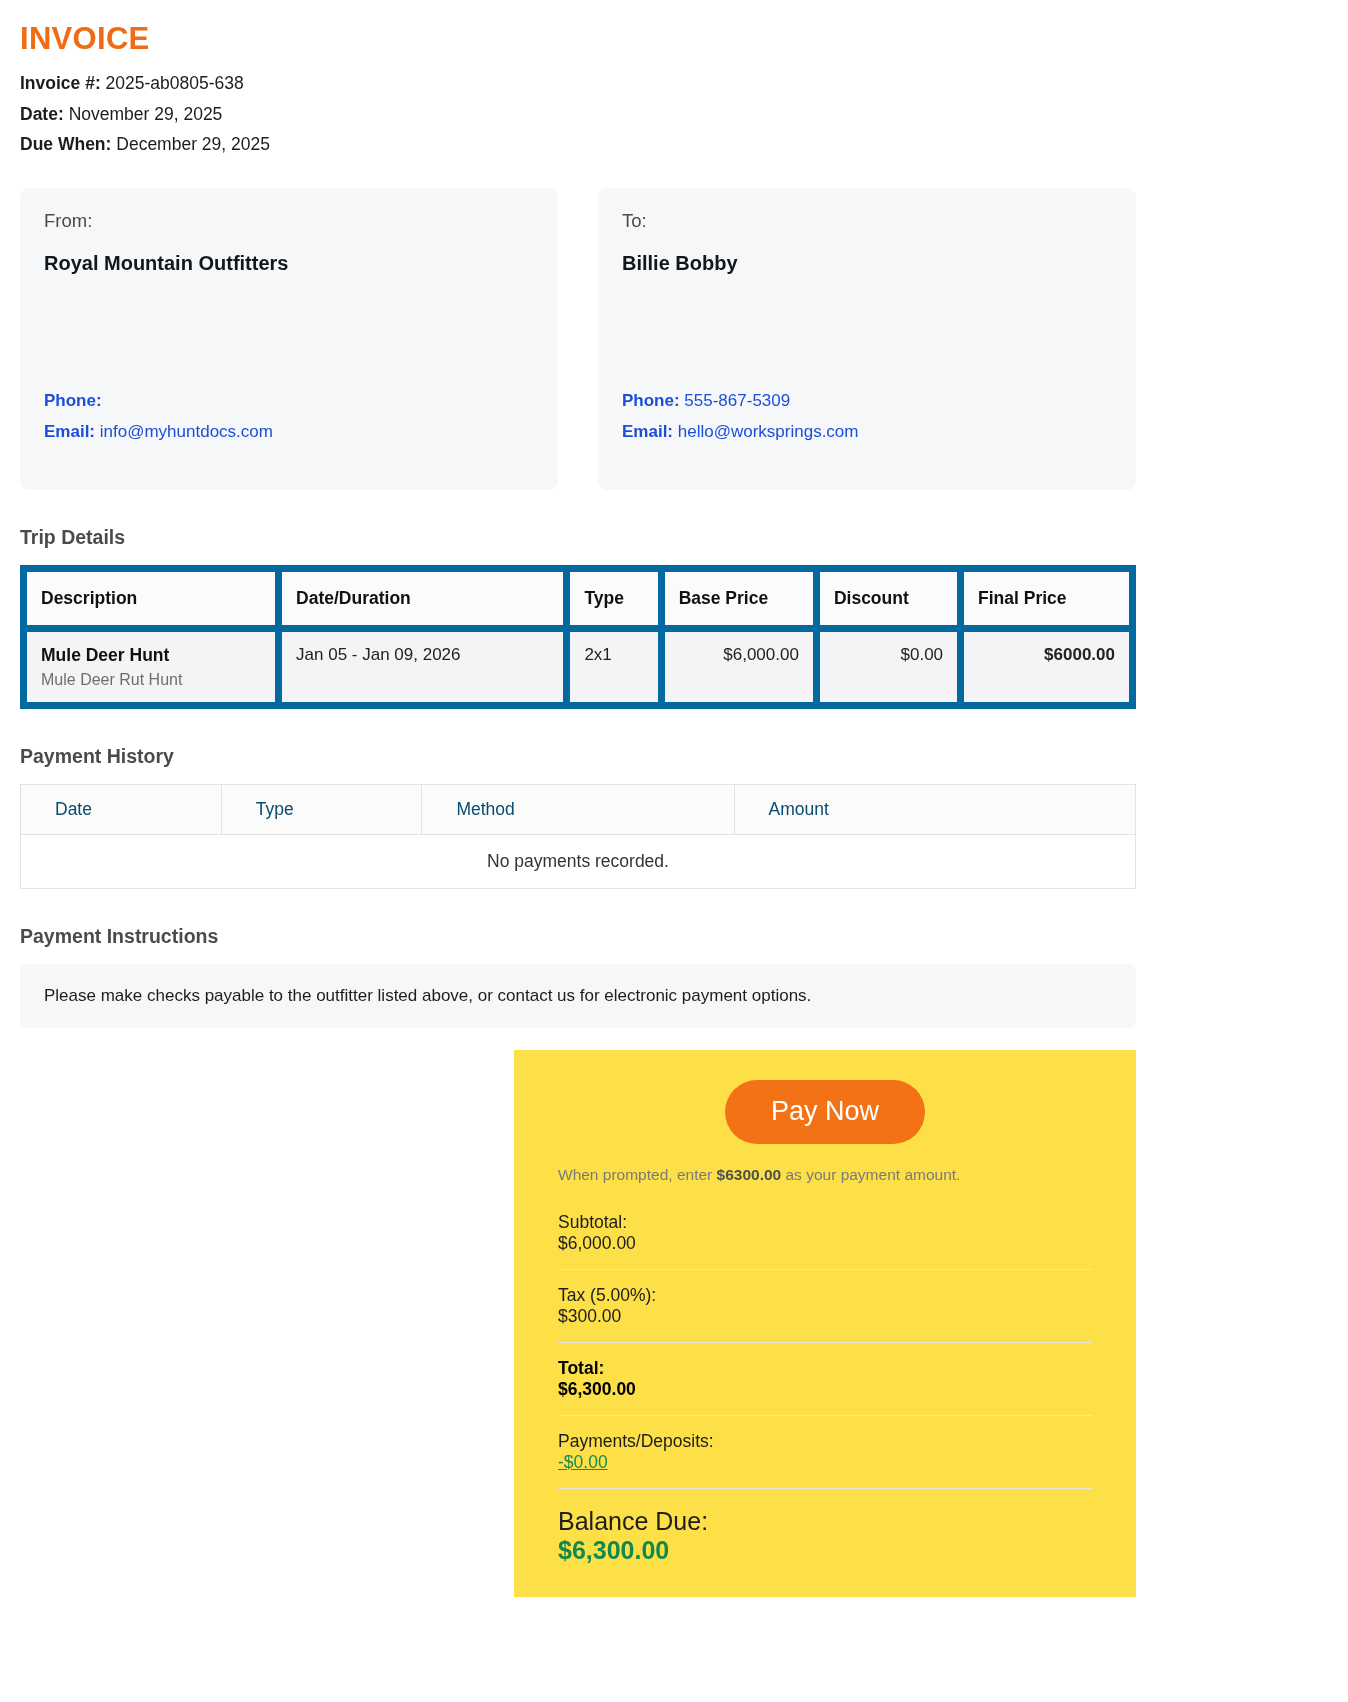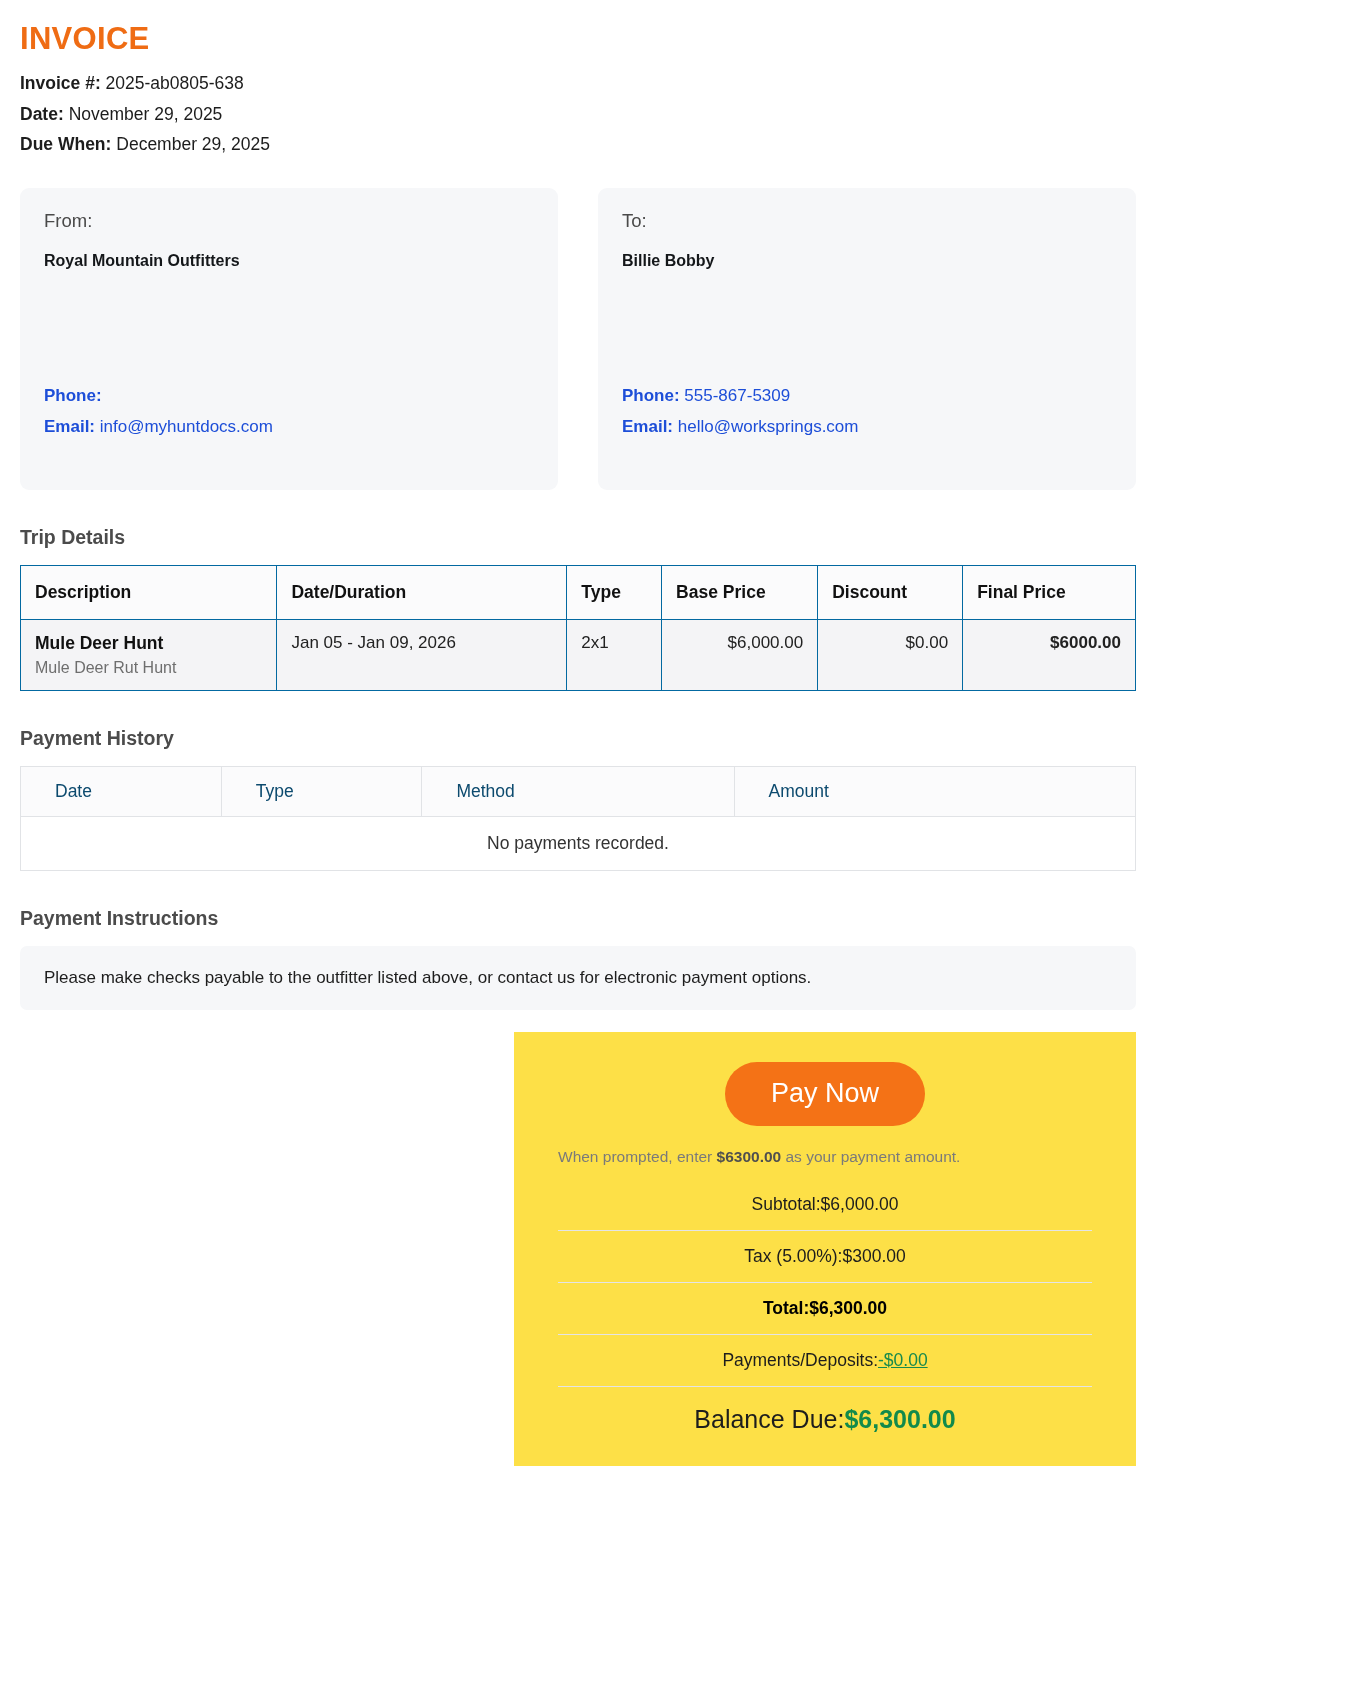"Royal Mountain Outfitters" .party-name { font-size: 16px -> 20px }
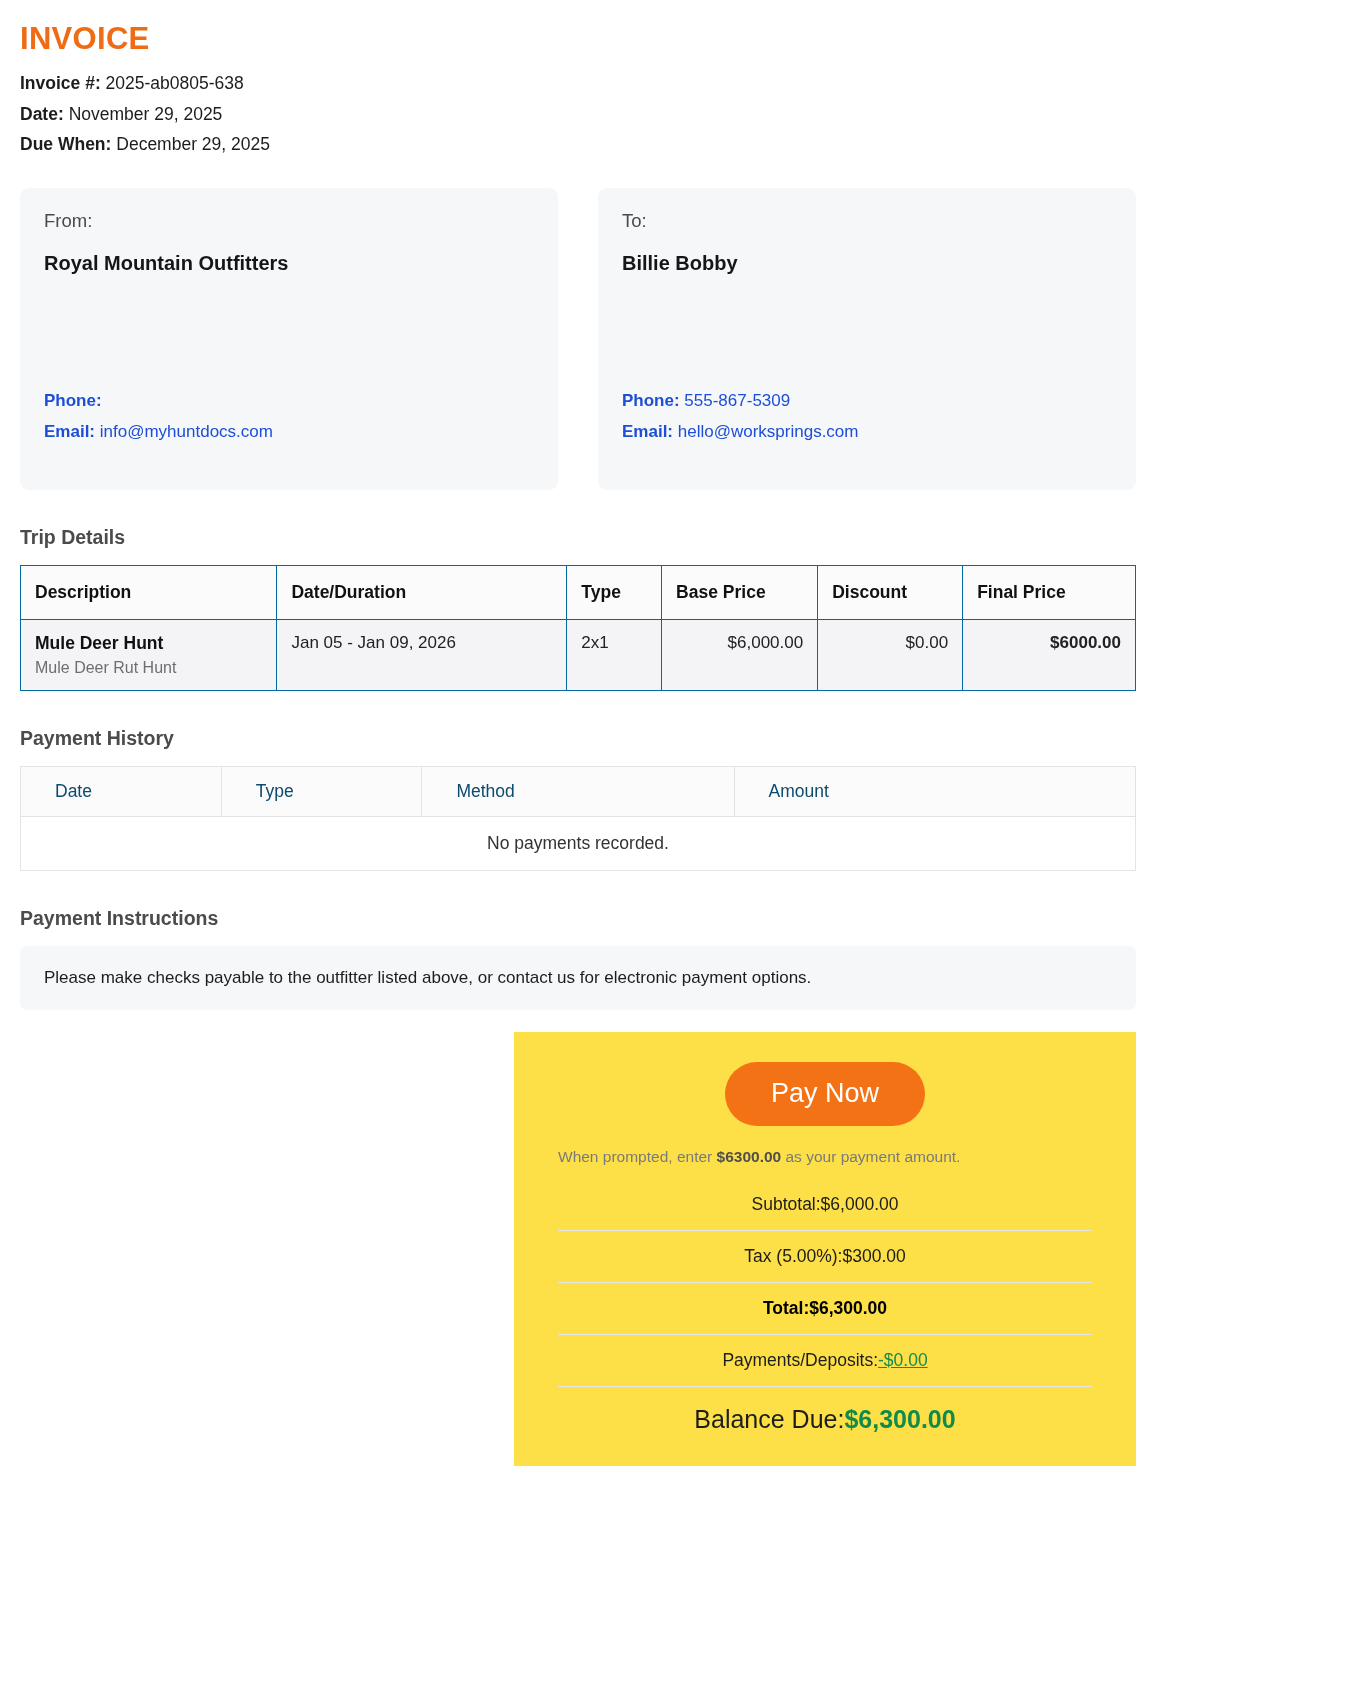"Description" .trip-table th, .trip-table td { border: 1px solid #0369a1 -> 7px solid #0369a1 }
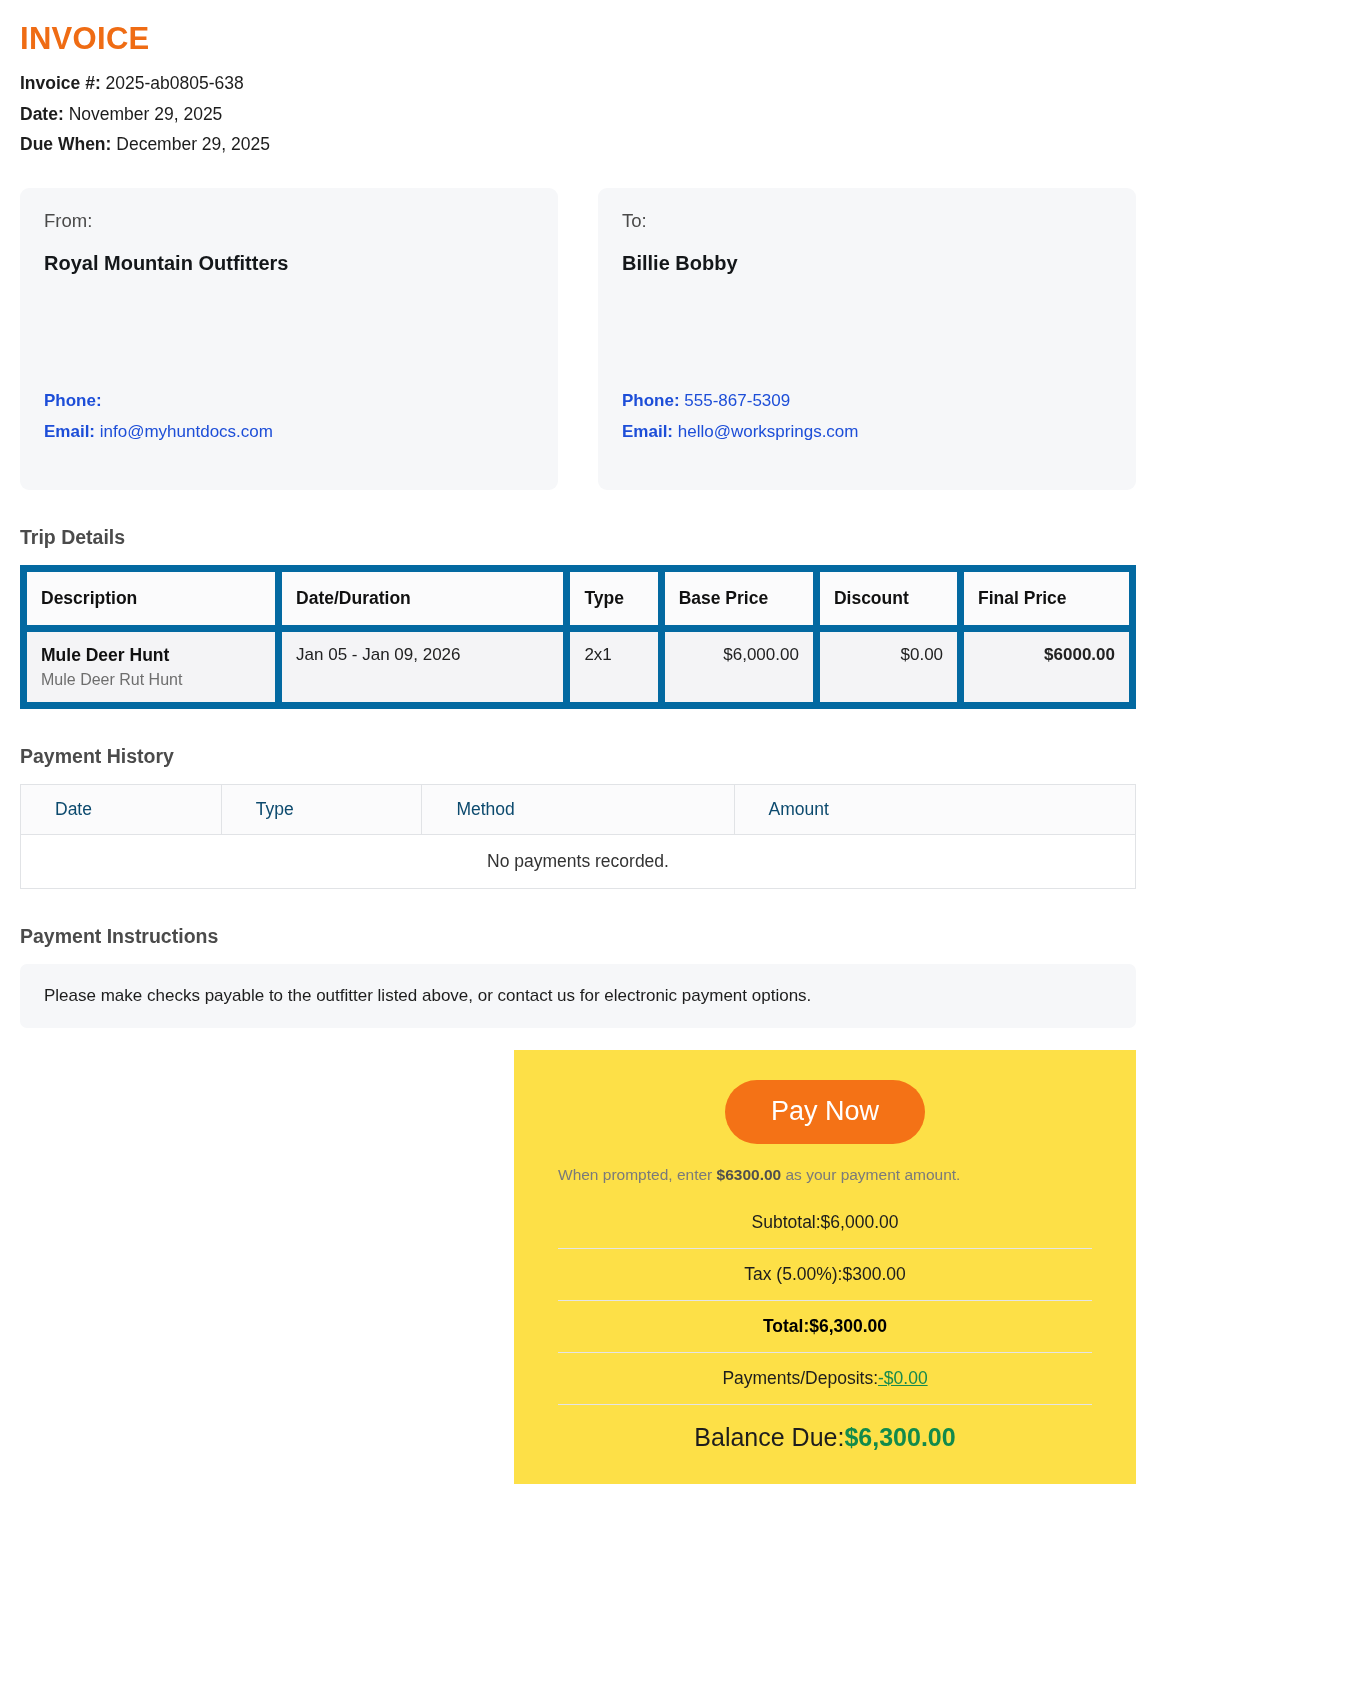"Subtotal:" .totals-row { flex-direction: none -> column; justify-content: center -> flex-start }
